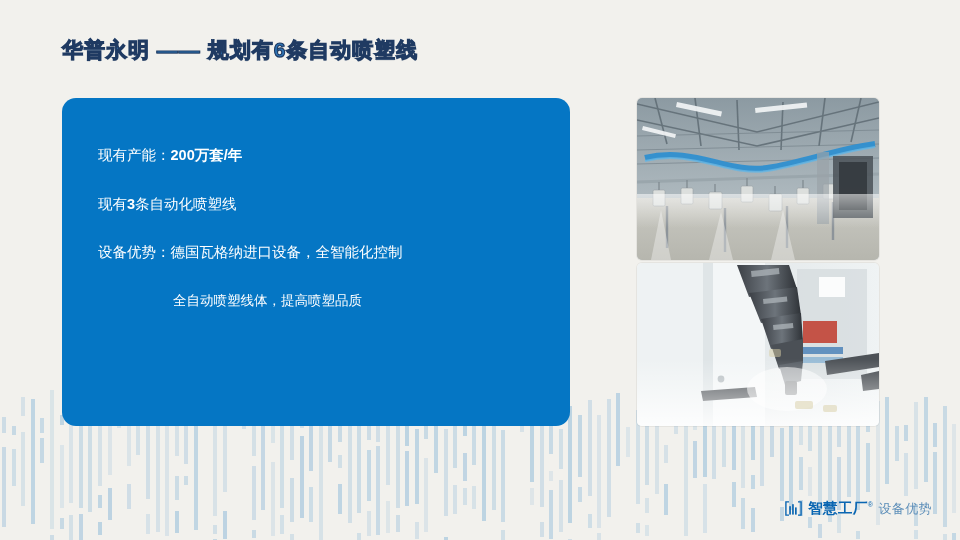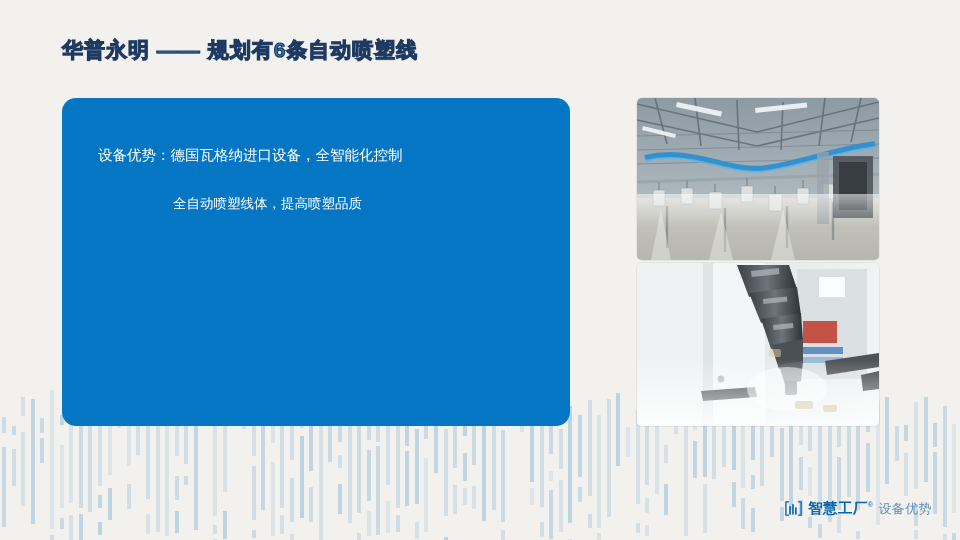"现有产能：200万套/年" div.info-line { html: none -> <div><span>现有产能：</span><span>200万套/年</span></div> }
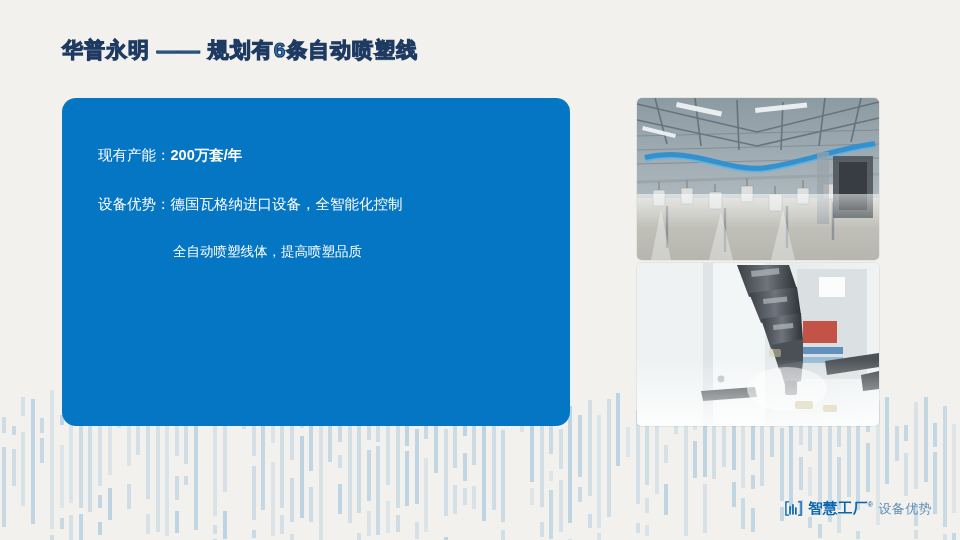"现有3条自动化喷塑线" div.info-line { html: none -> <div><span>现有</span><span>3</span><span>条自动化喷塑线</span></div> }
